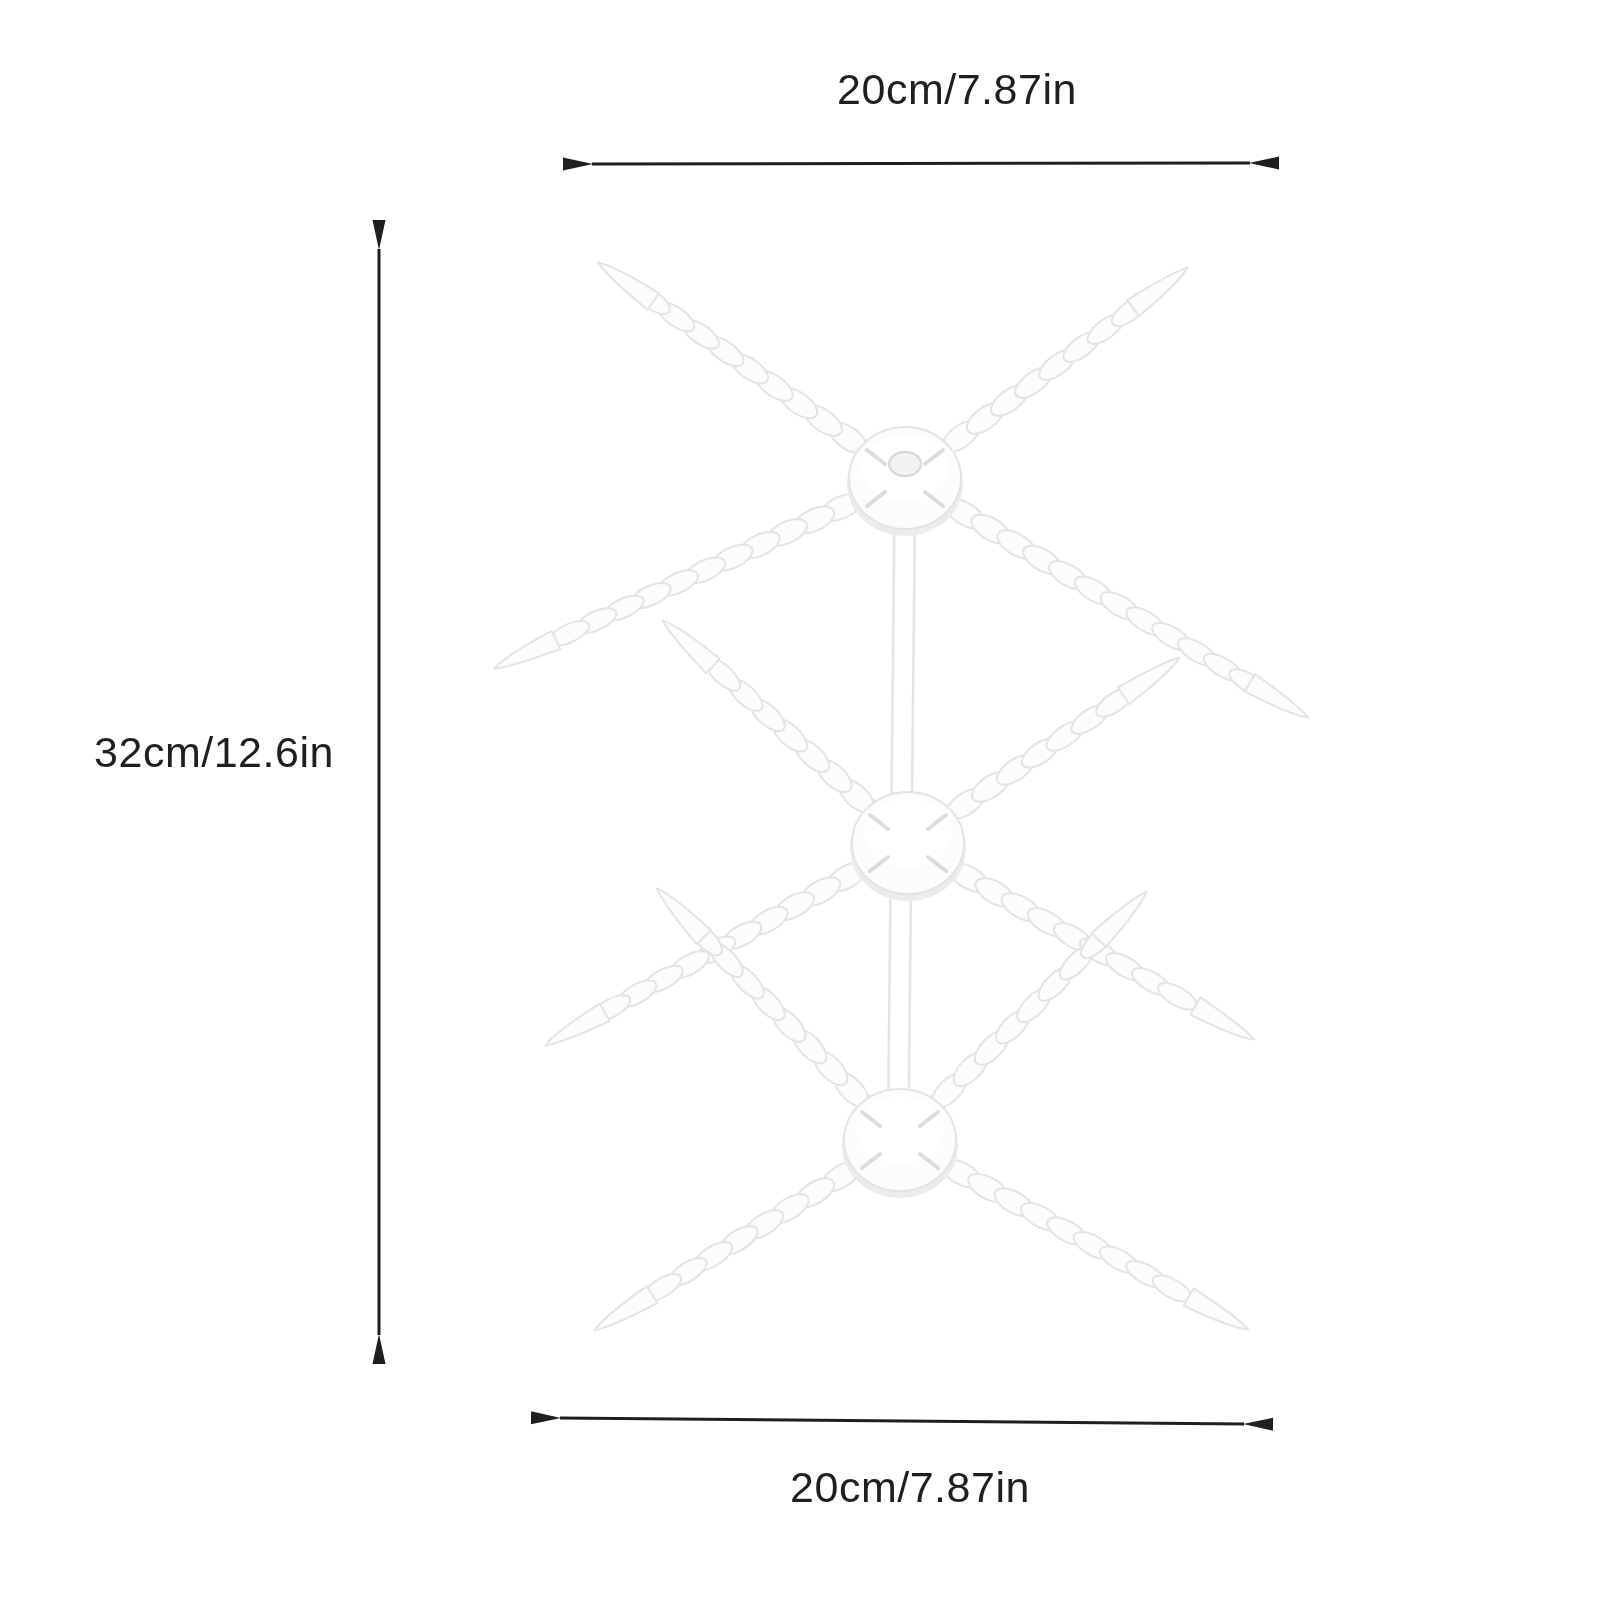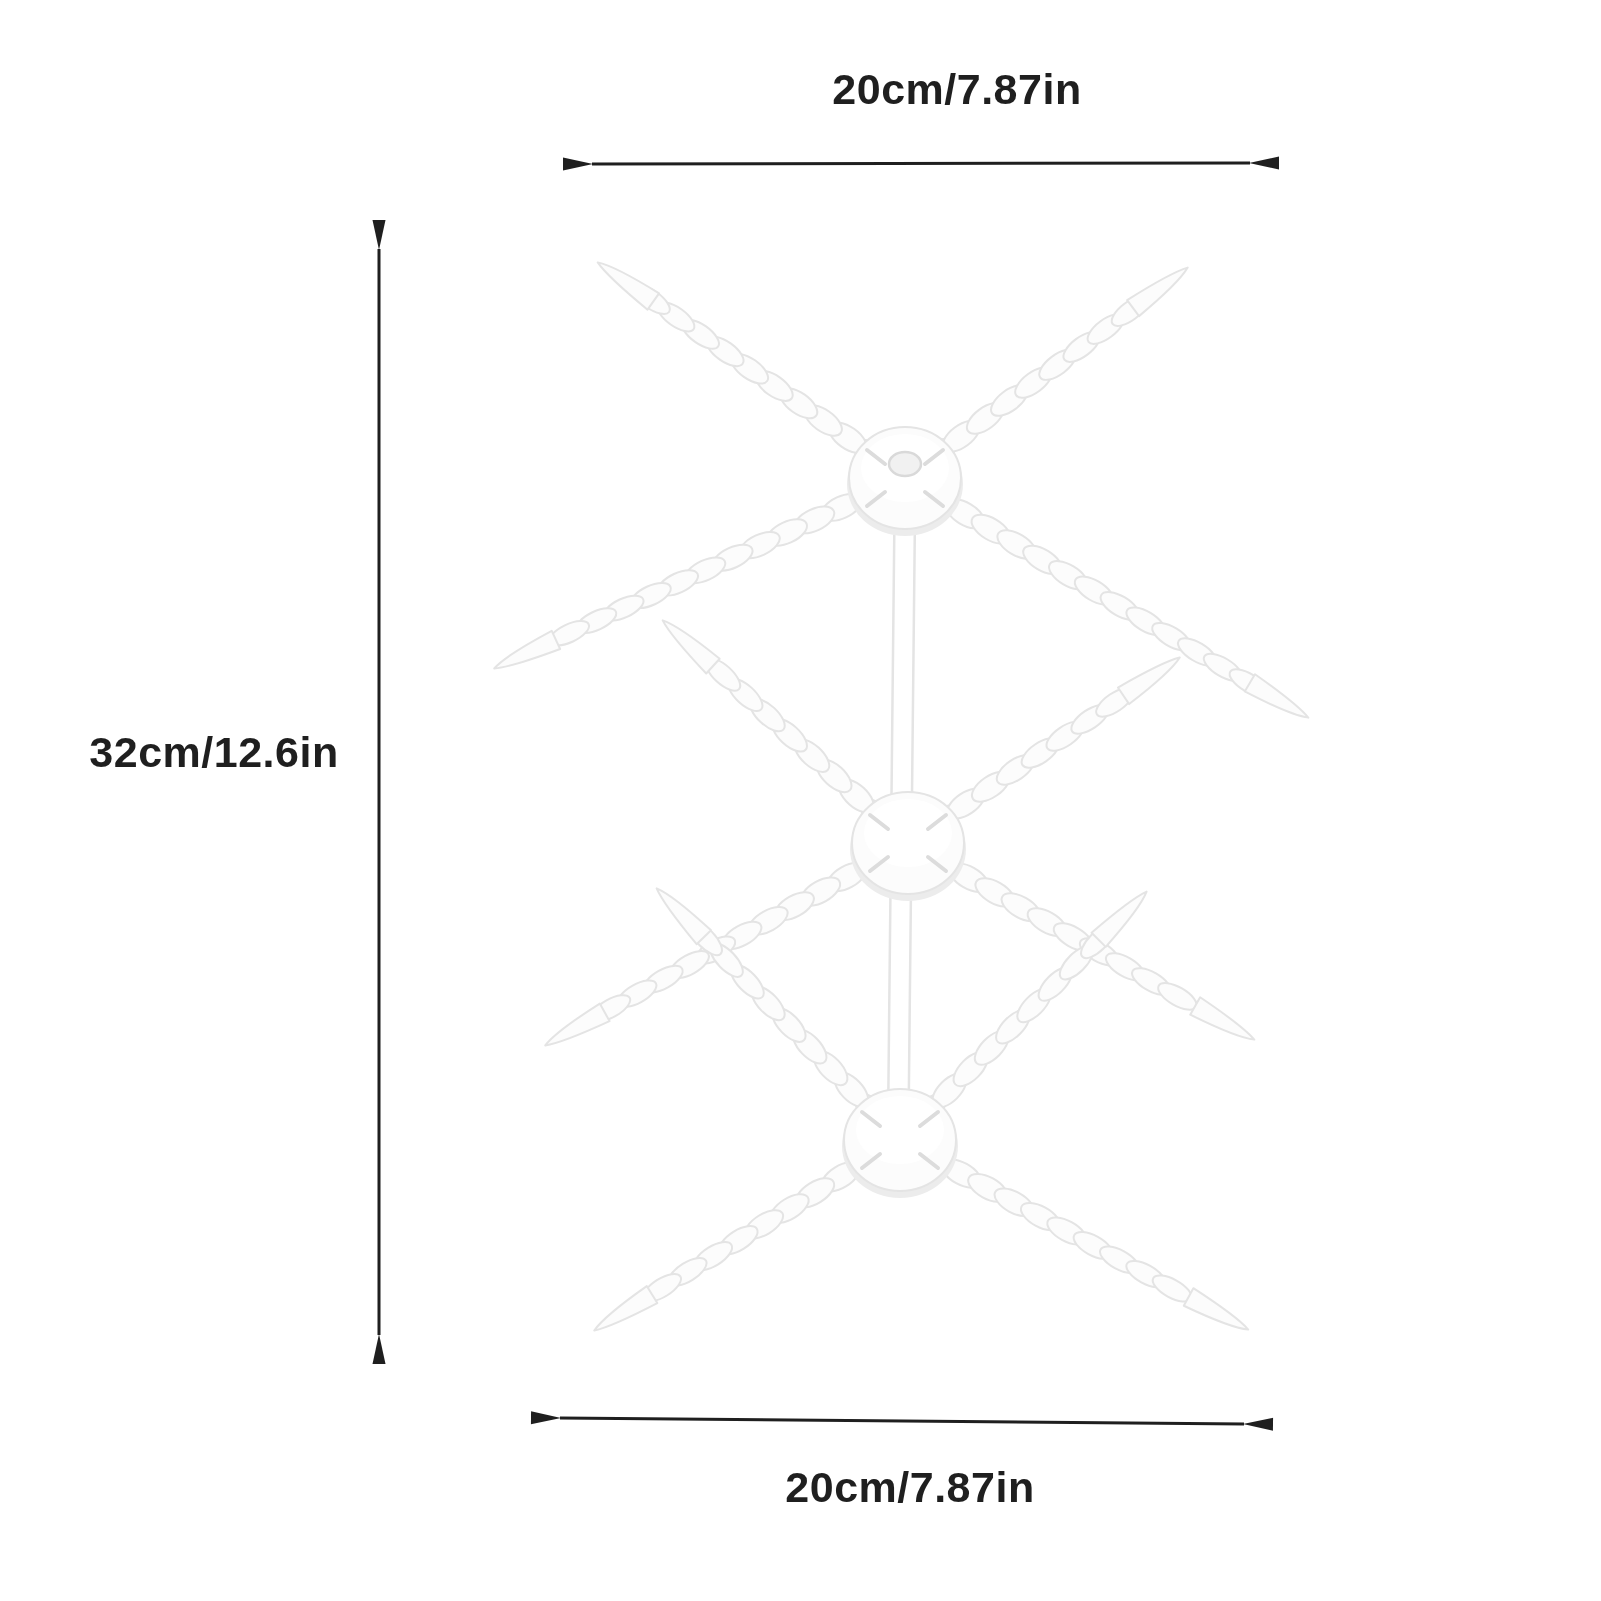"20cm/7.87in" .canvas { font-weight: bold -> none }
